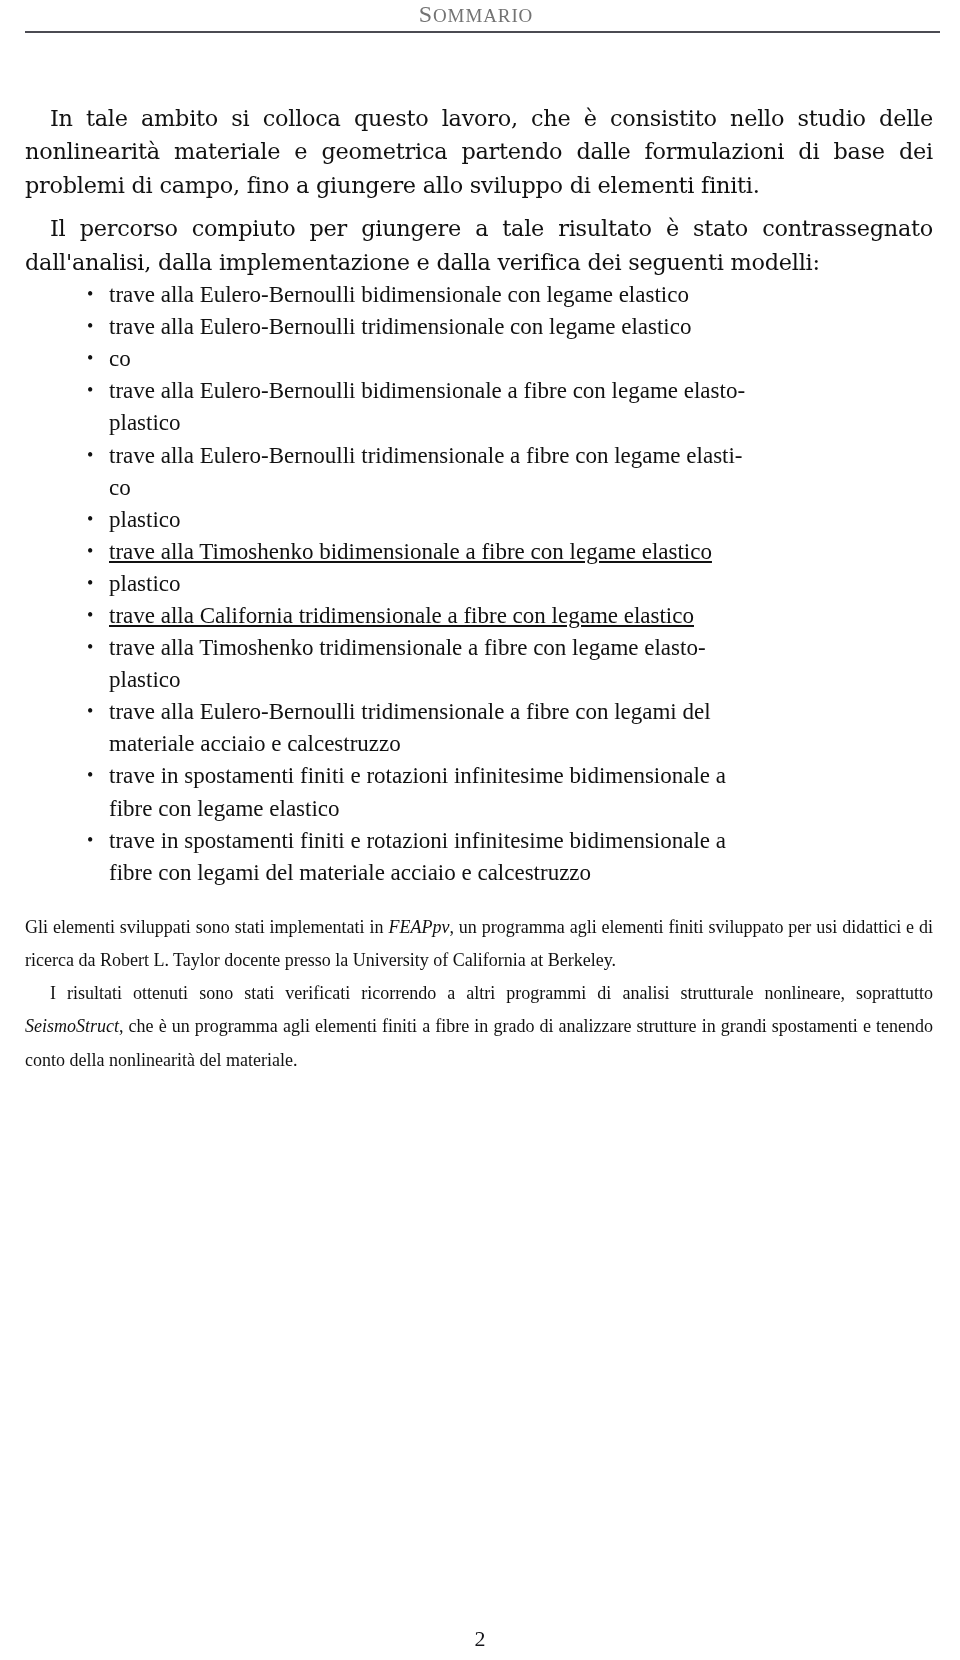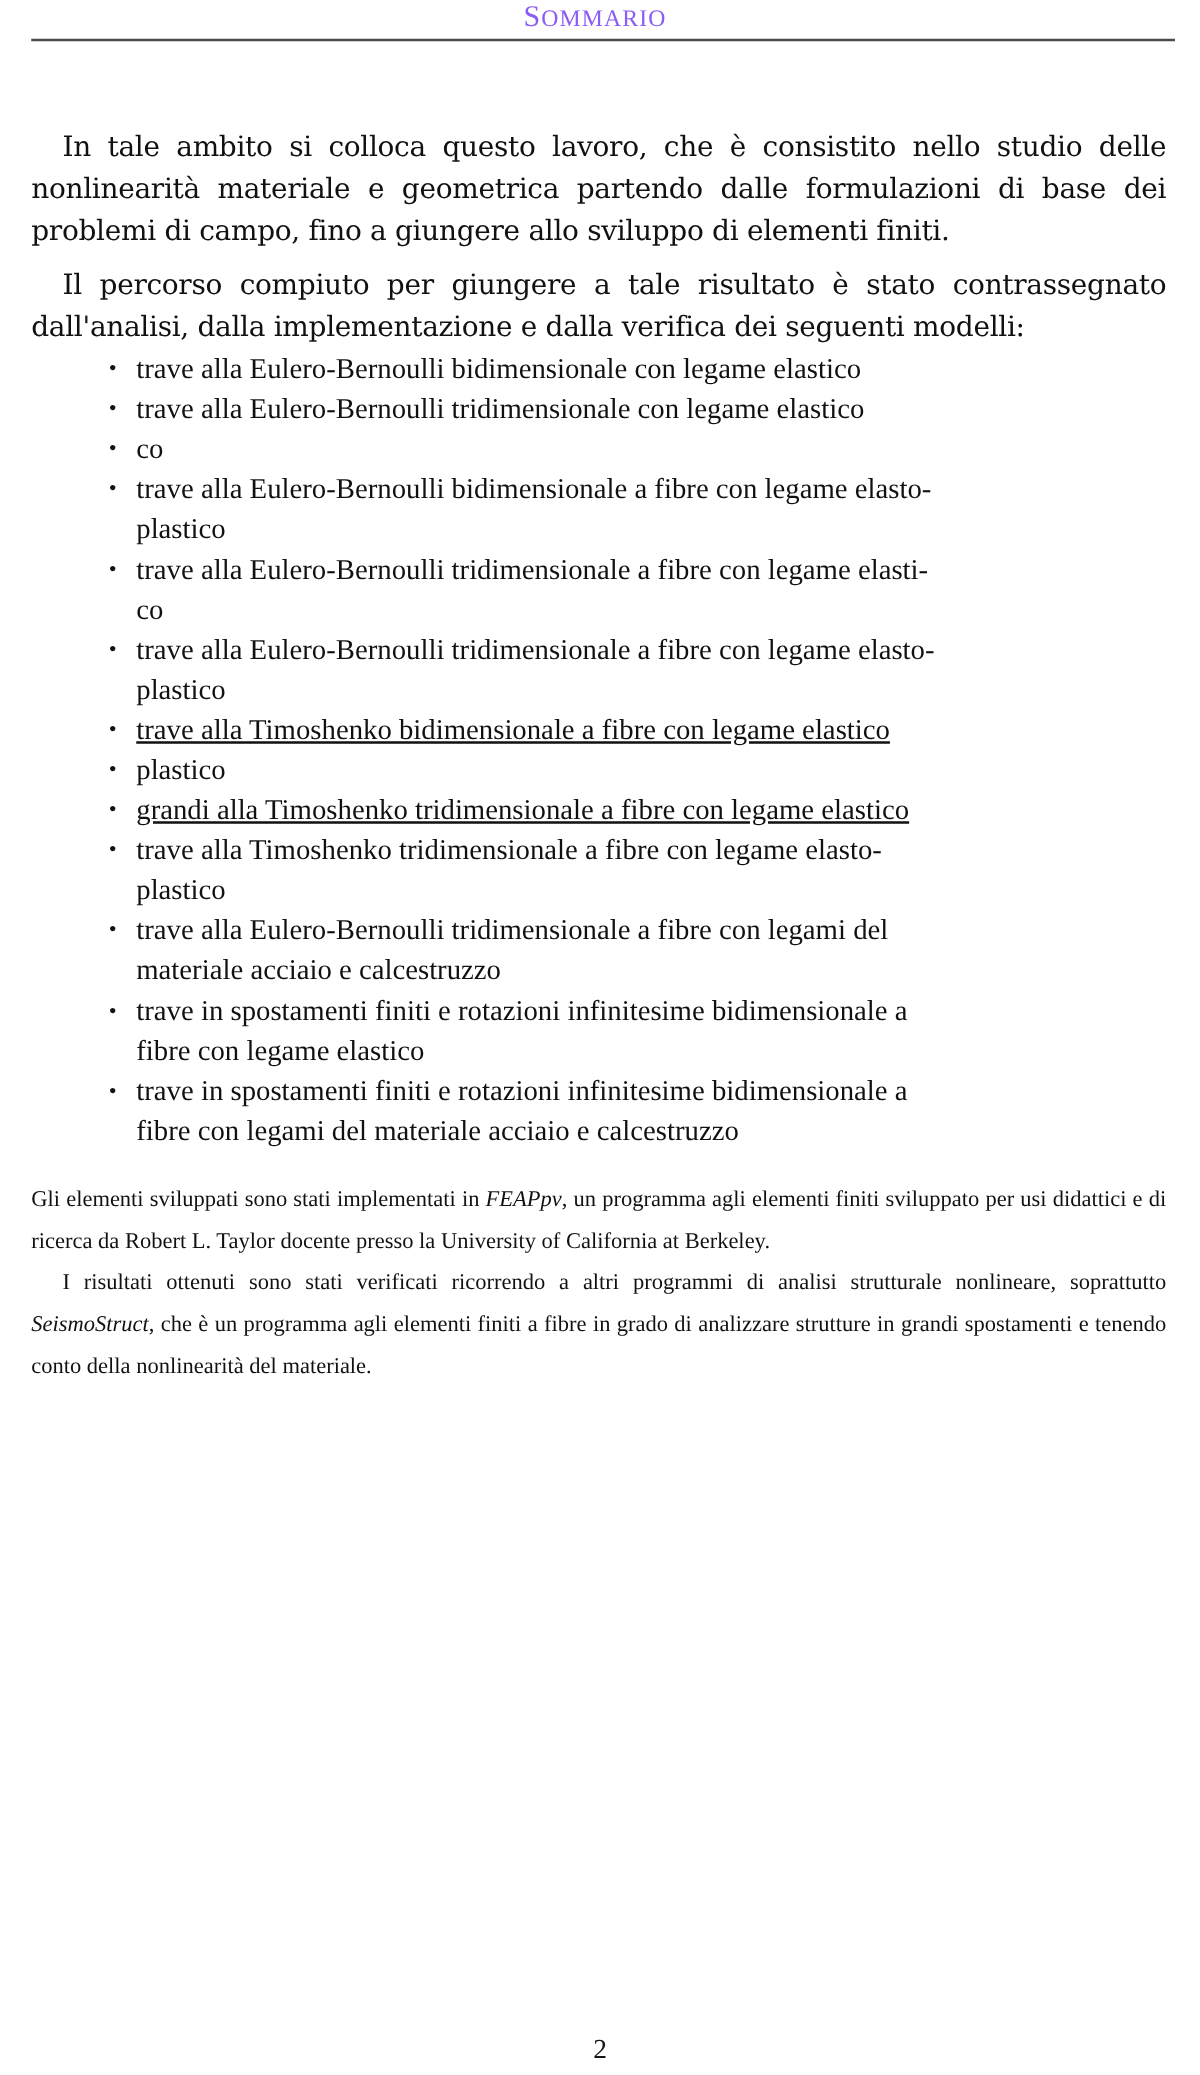"SOMMARIO" .header-title { color: #8b5cf6 -> #737373 }
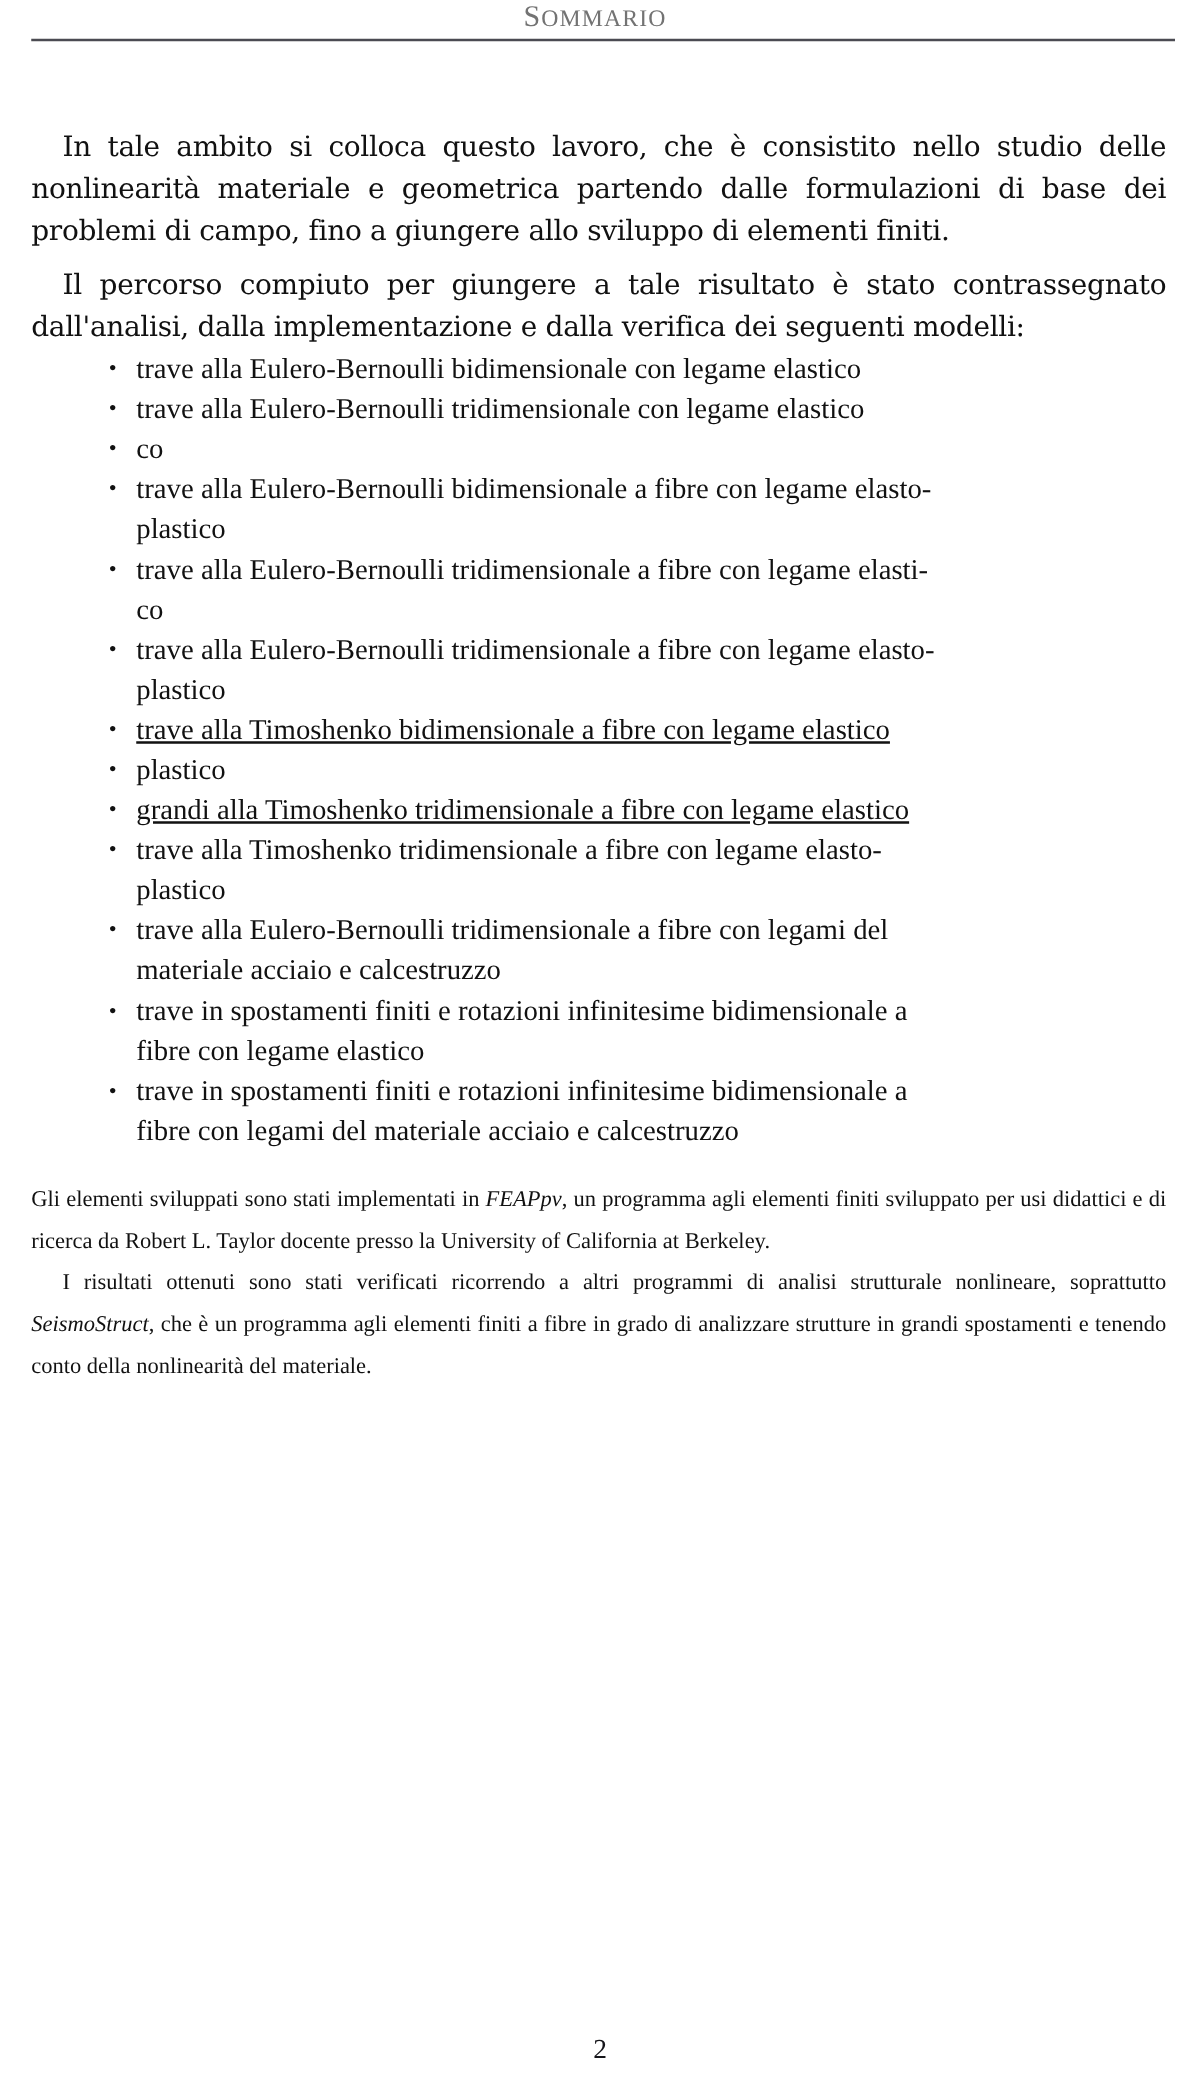"trave alla Eulero-Bernoulli tridimensionale a fibre con legame elasto-" span { html: <span>trave alla Eulero-Bernoulli tridimensionale a fibre con legame elasto-</span> -> none }
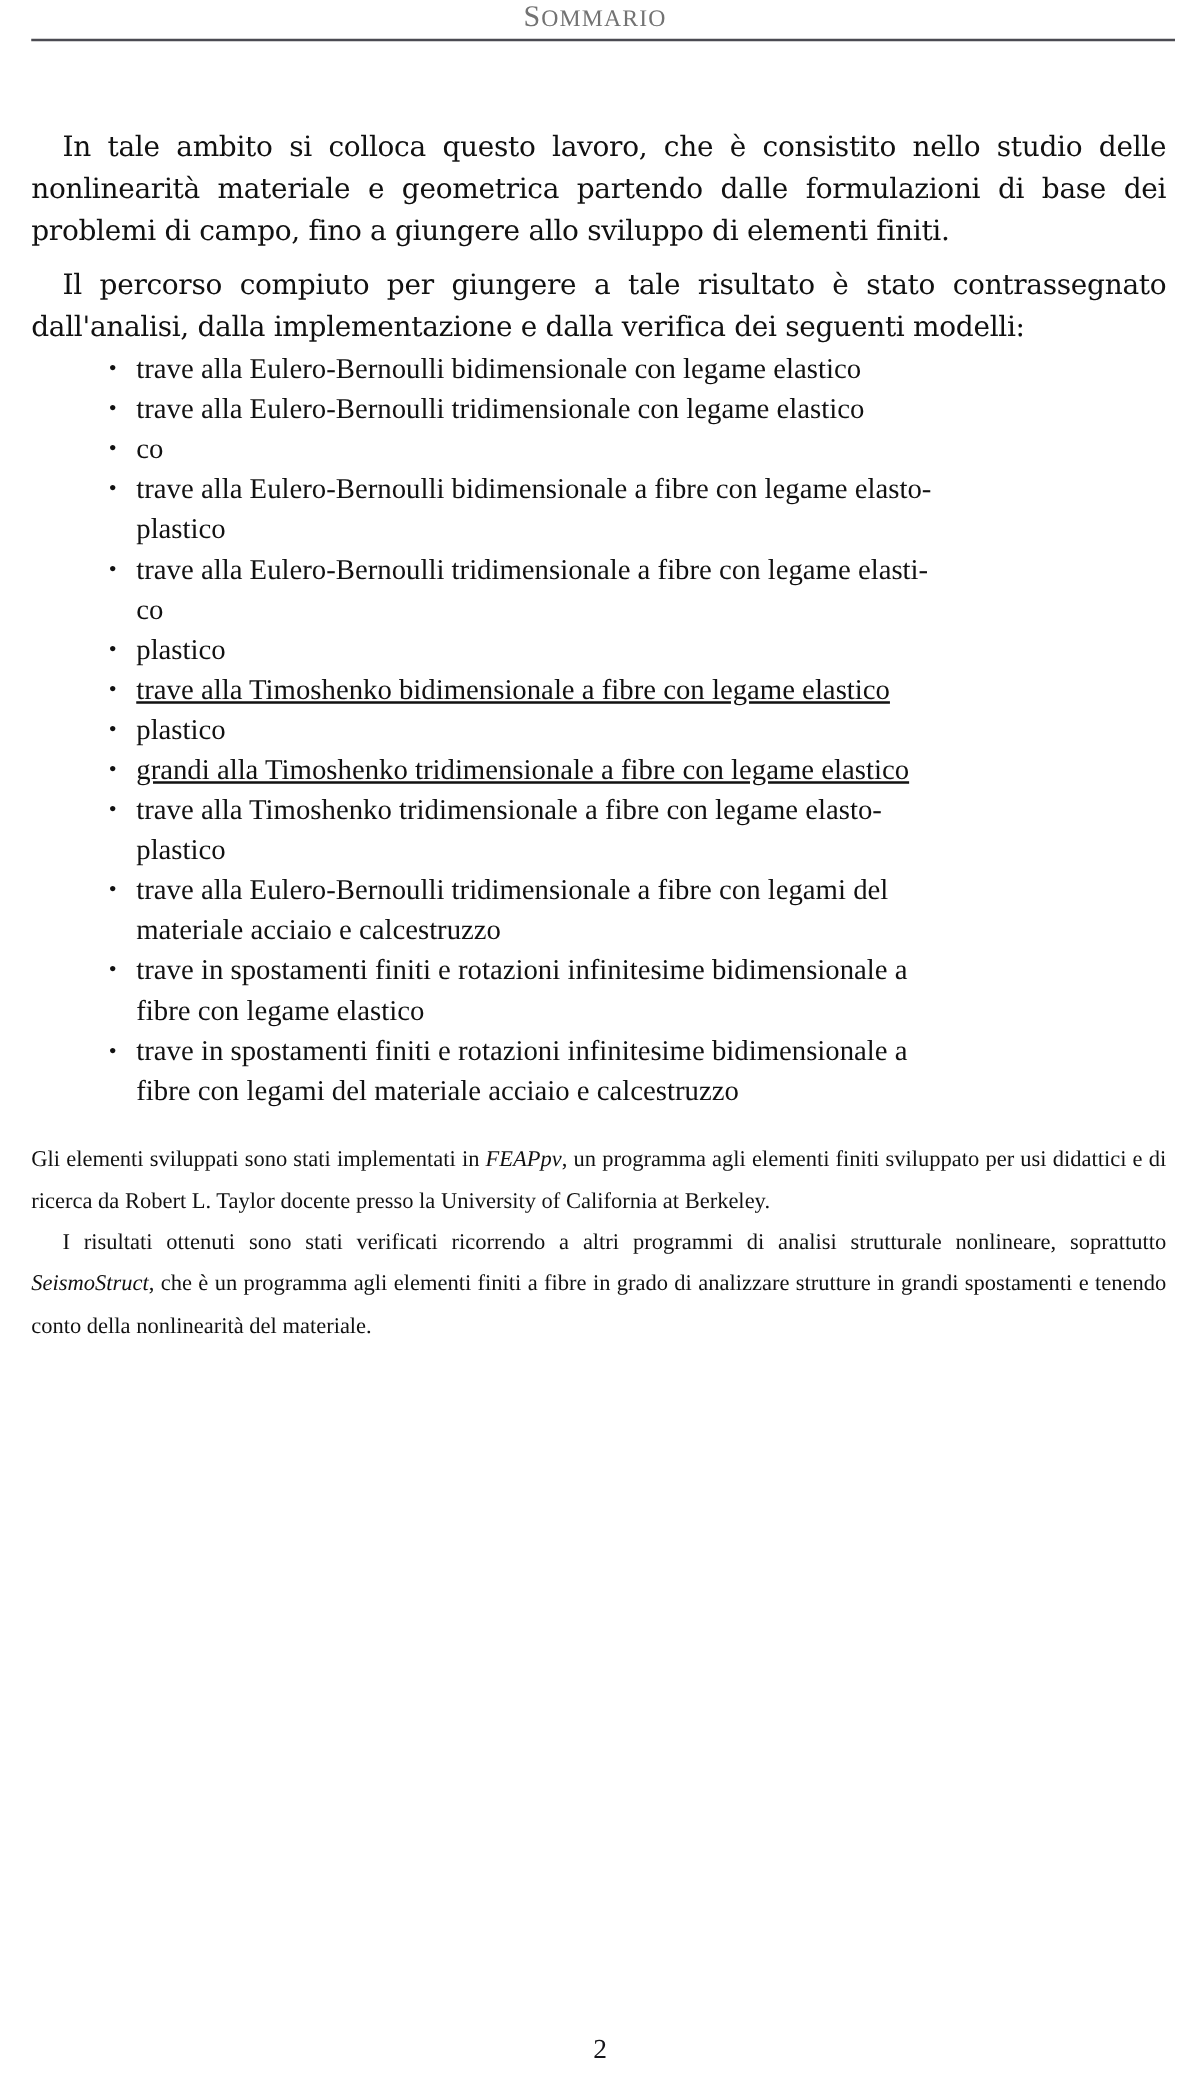"grandi alla Timoshenko tridimensionale a" span { text: grandi alla Timoshenko -> trave alla California }
